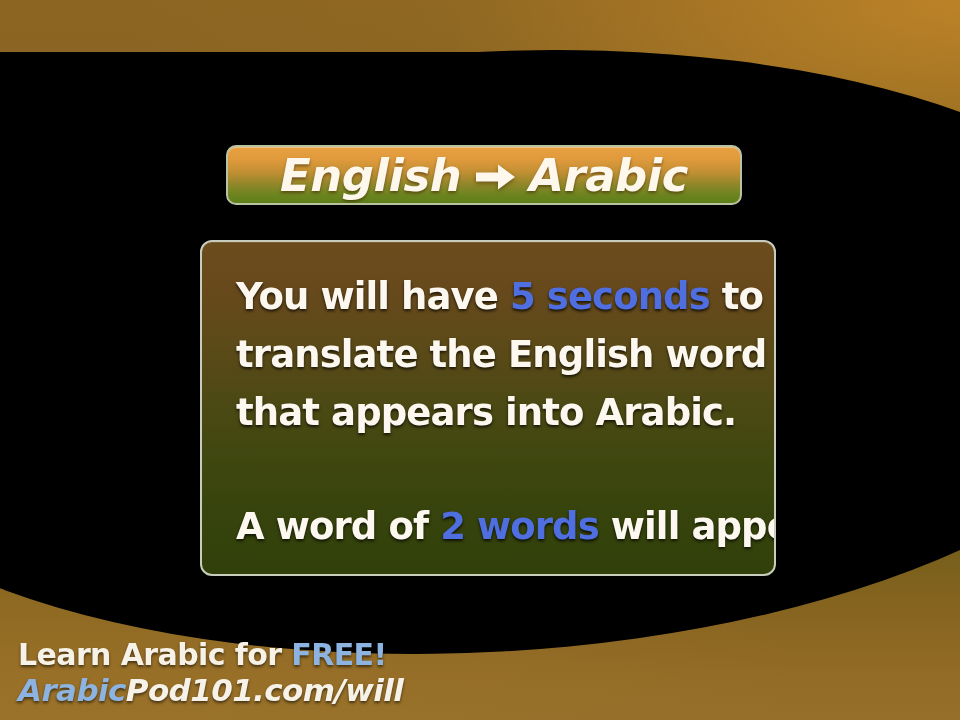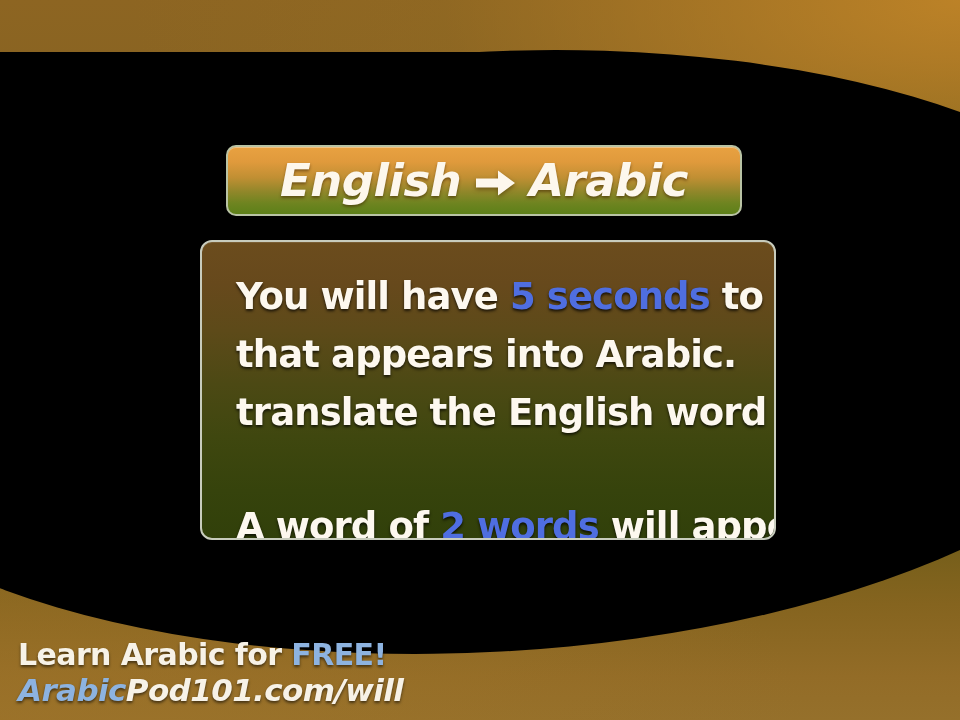"English" .banner { height: 71px -> 60px }
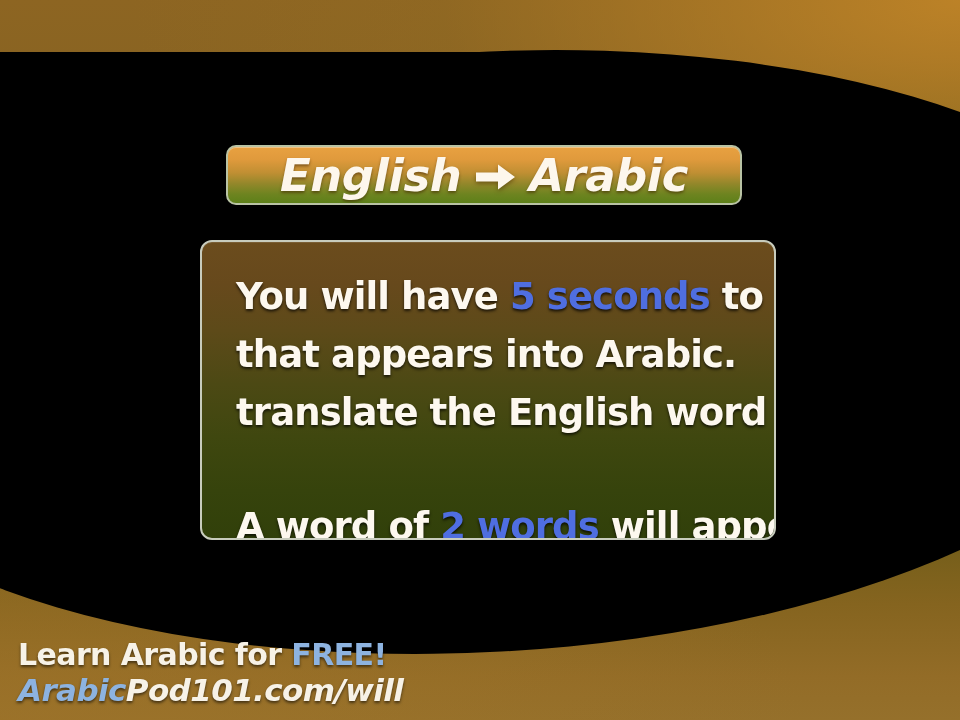"You will have 5 seconds" .panel { height: 300px -> 336px }
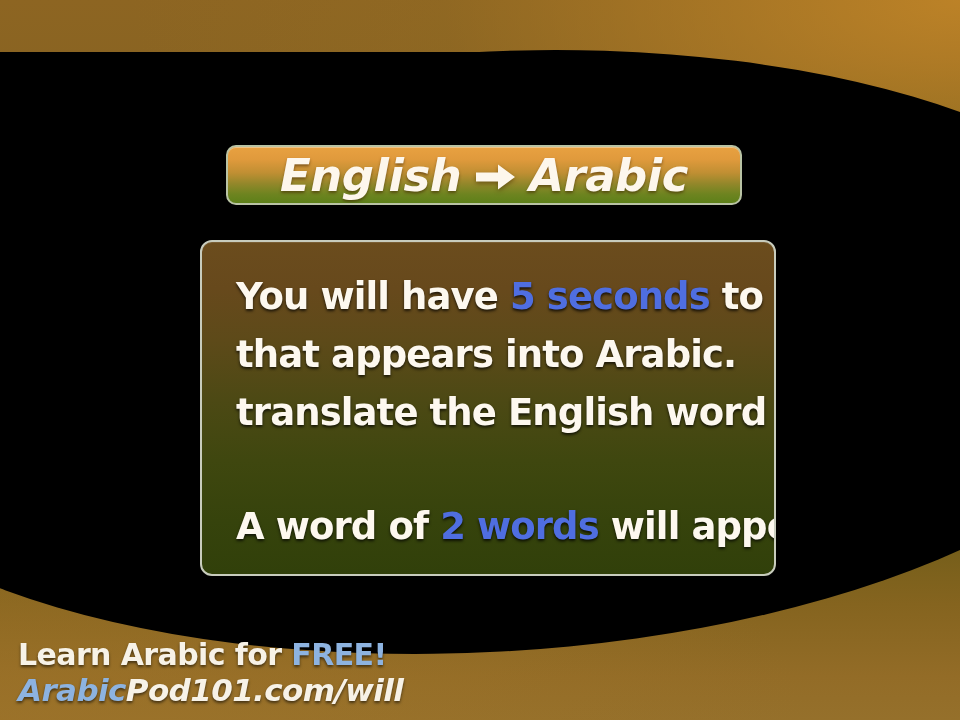"that appears into Arabic." div.panel-line { order: before "translate the English word" -> after "translate the English word" }
